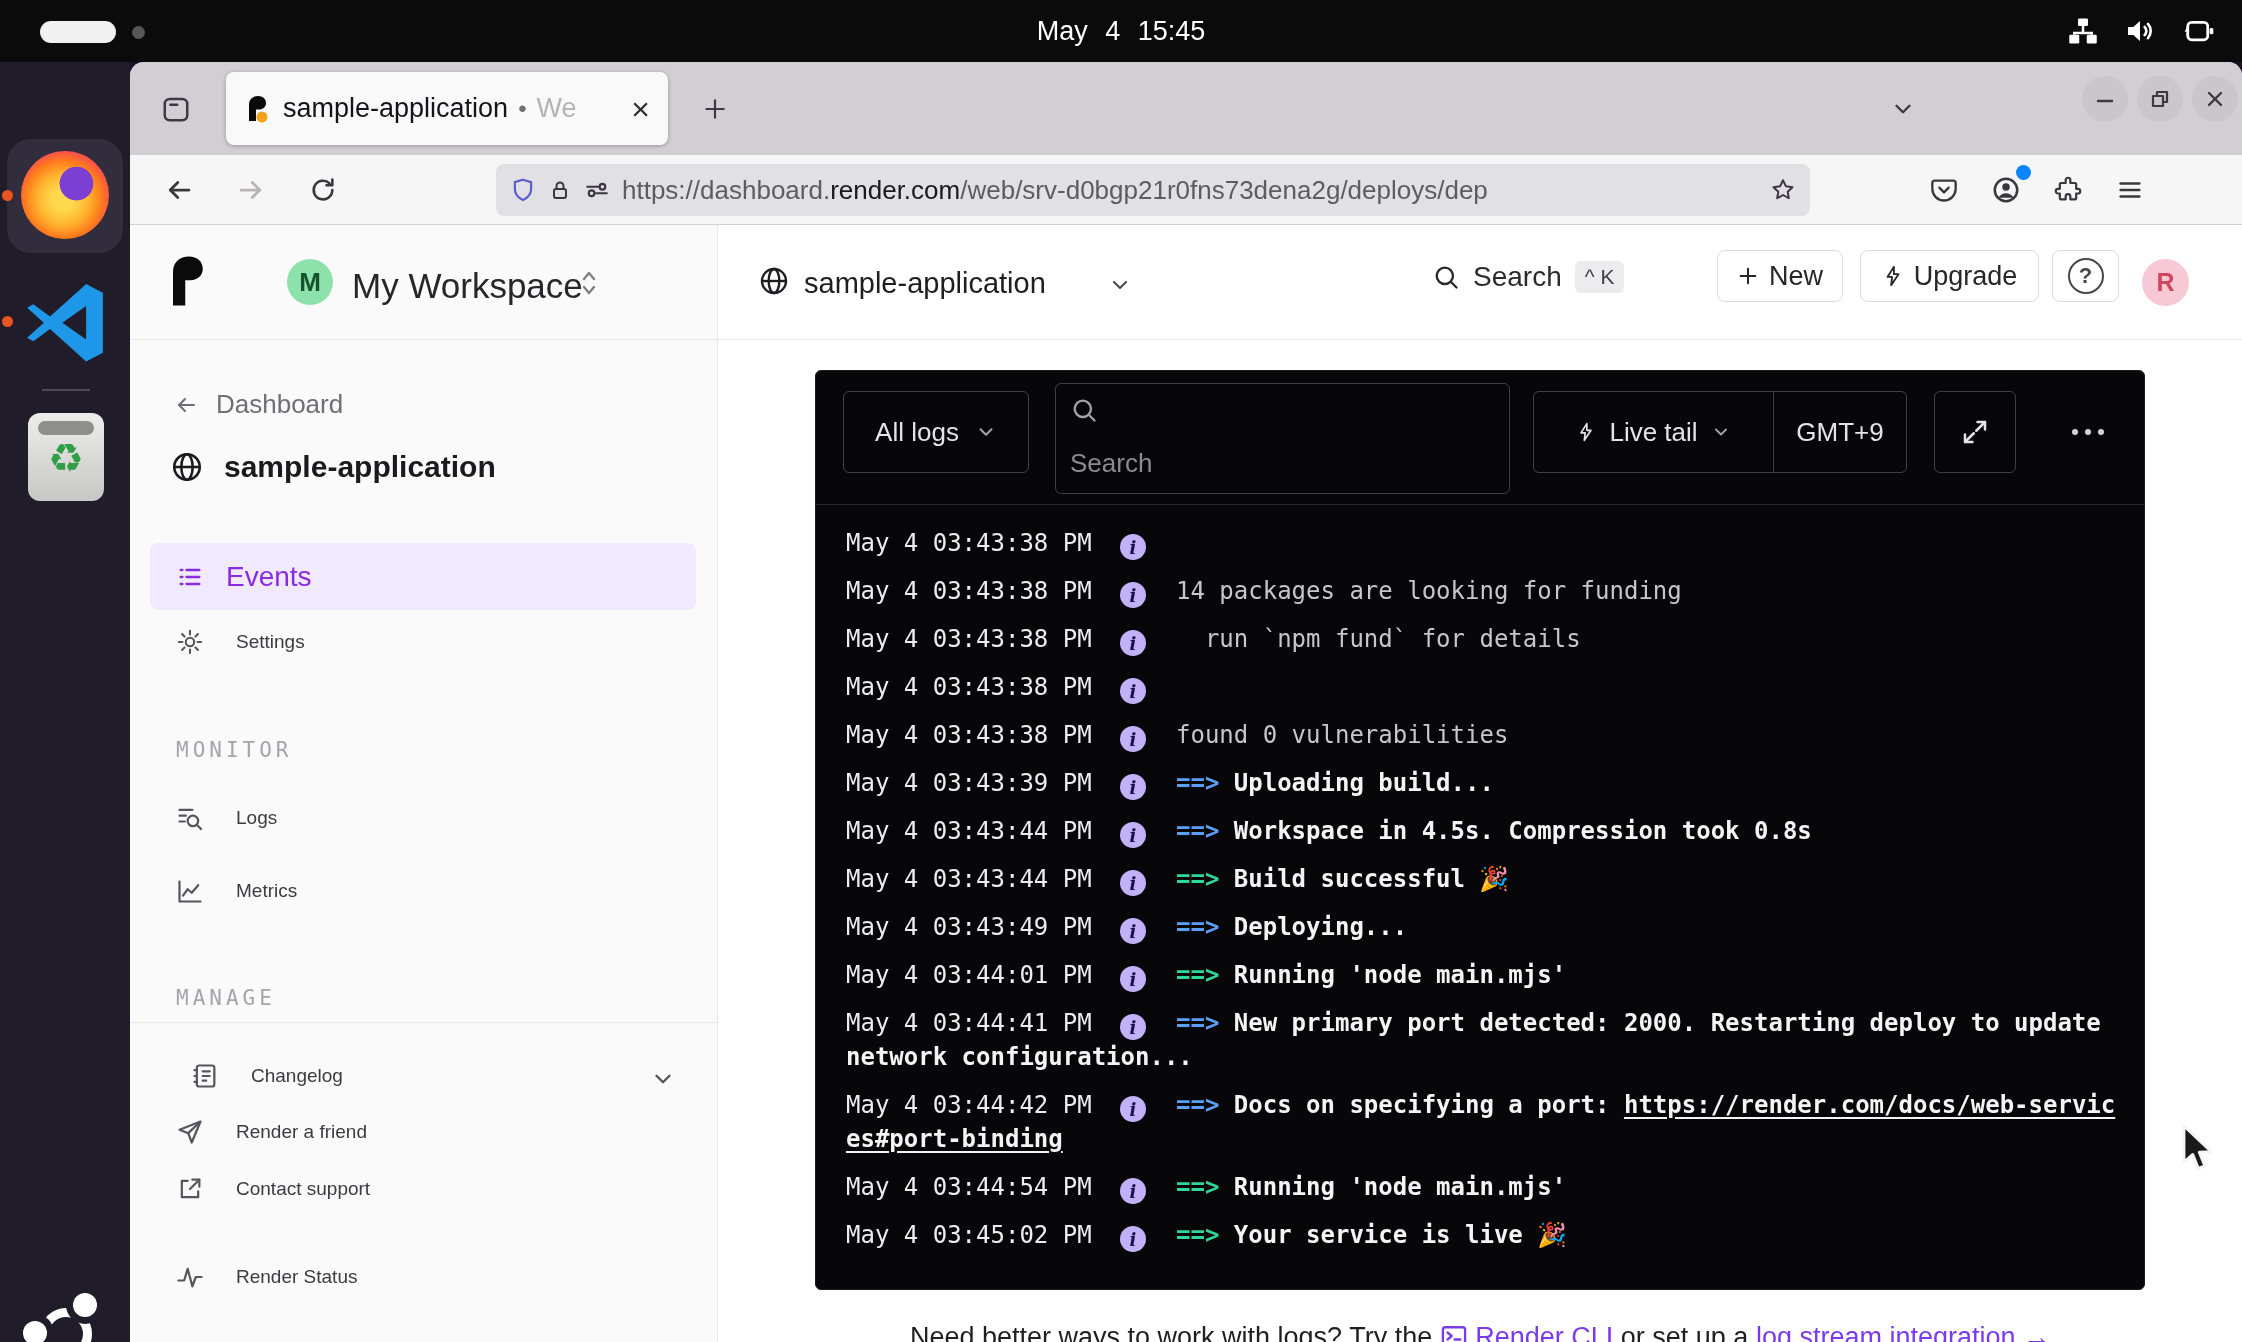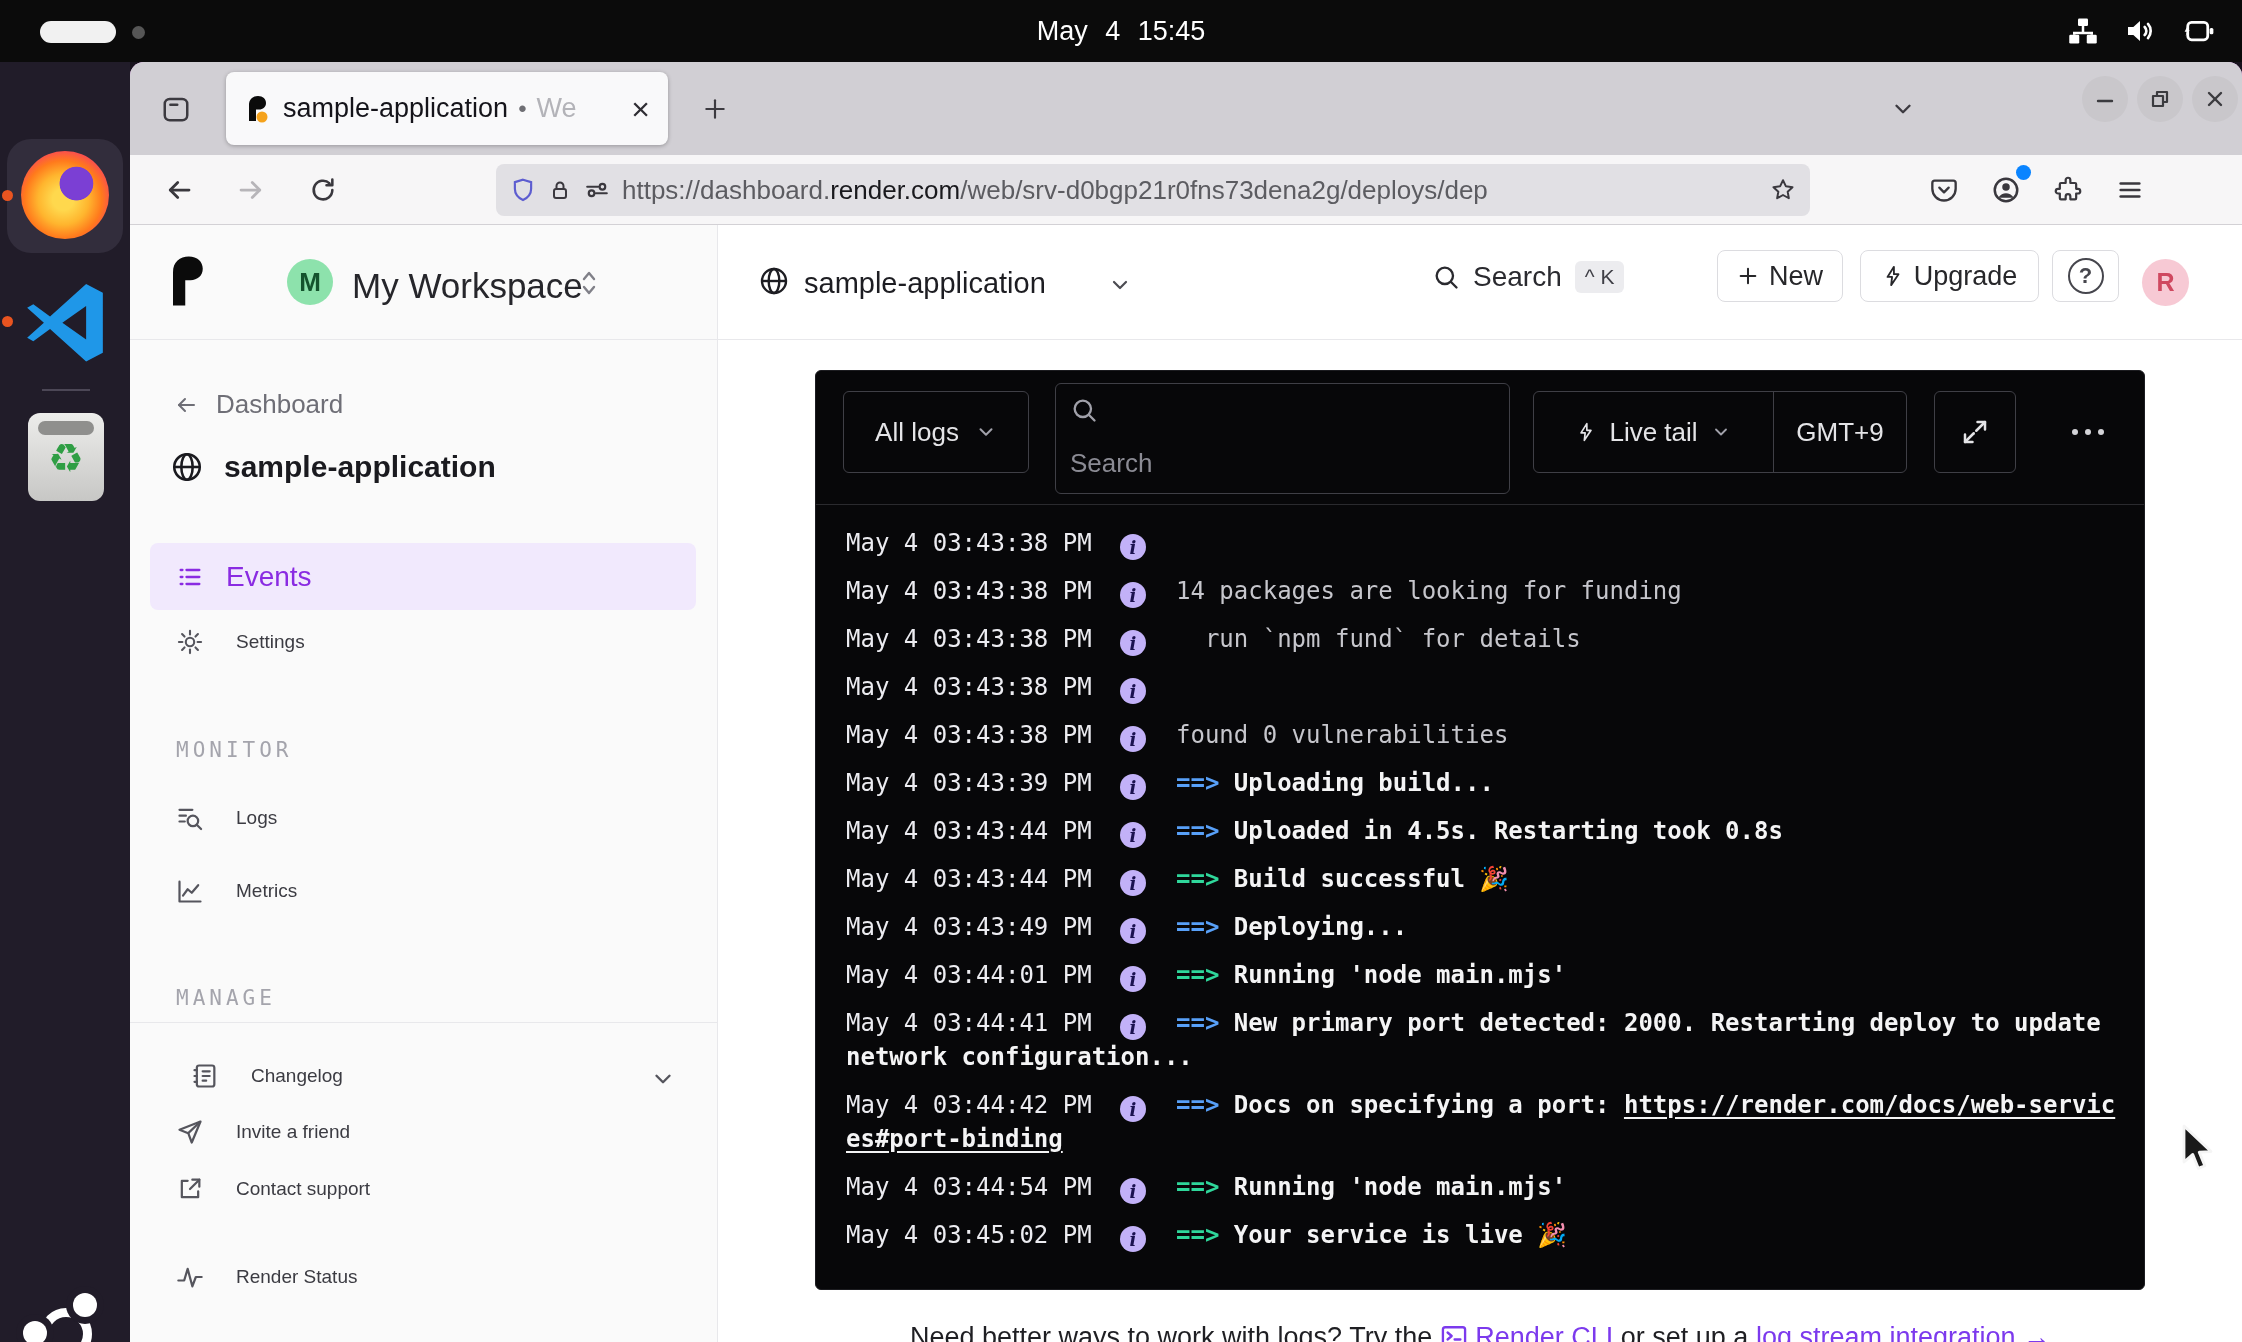"Uploaded in 4.5s. Restarting took" span { text: Uploaded in 4.5s. Restarting -> Workspace in 4.5s. Compression }
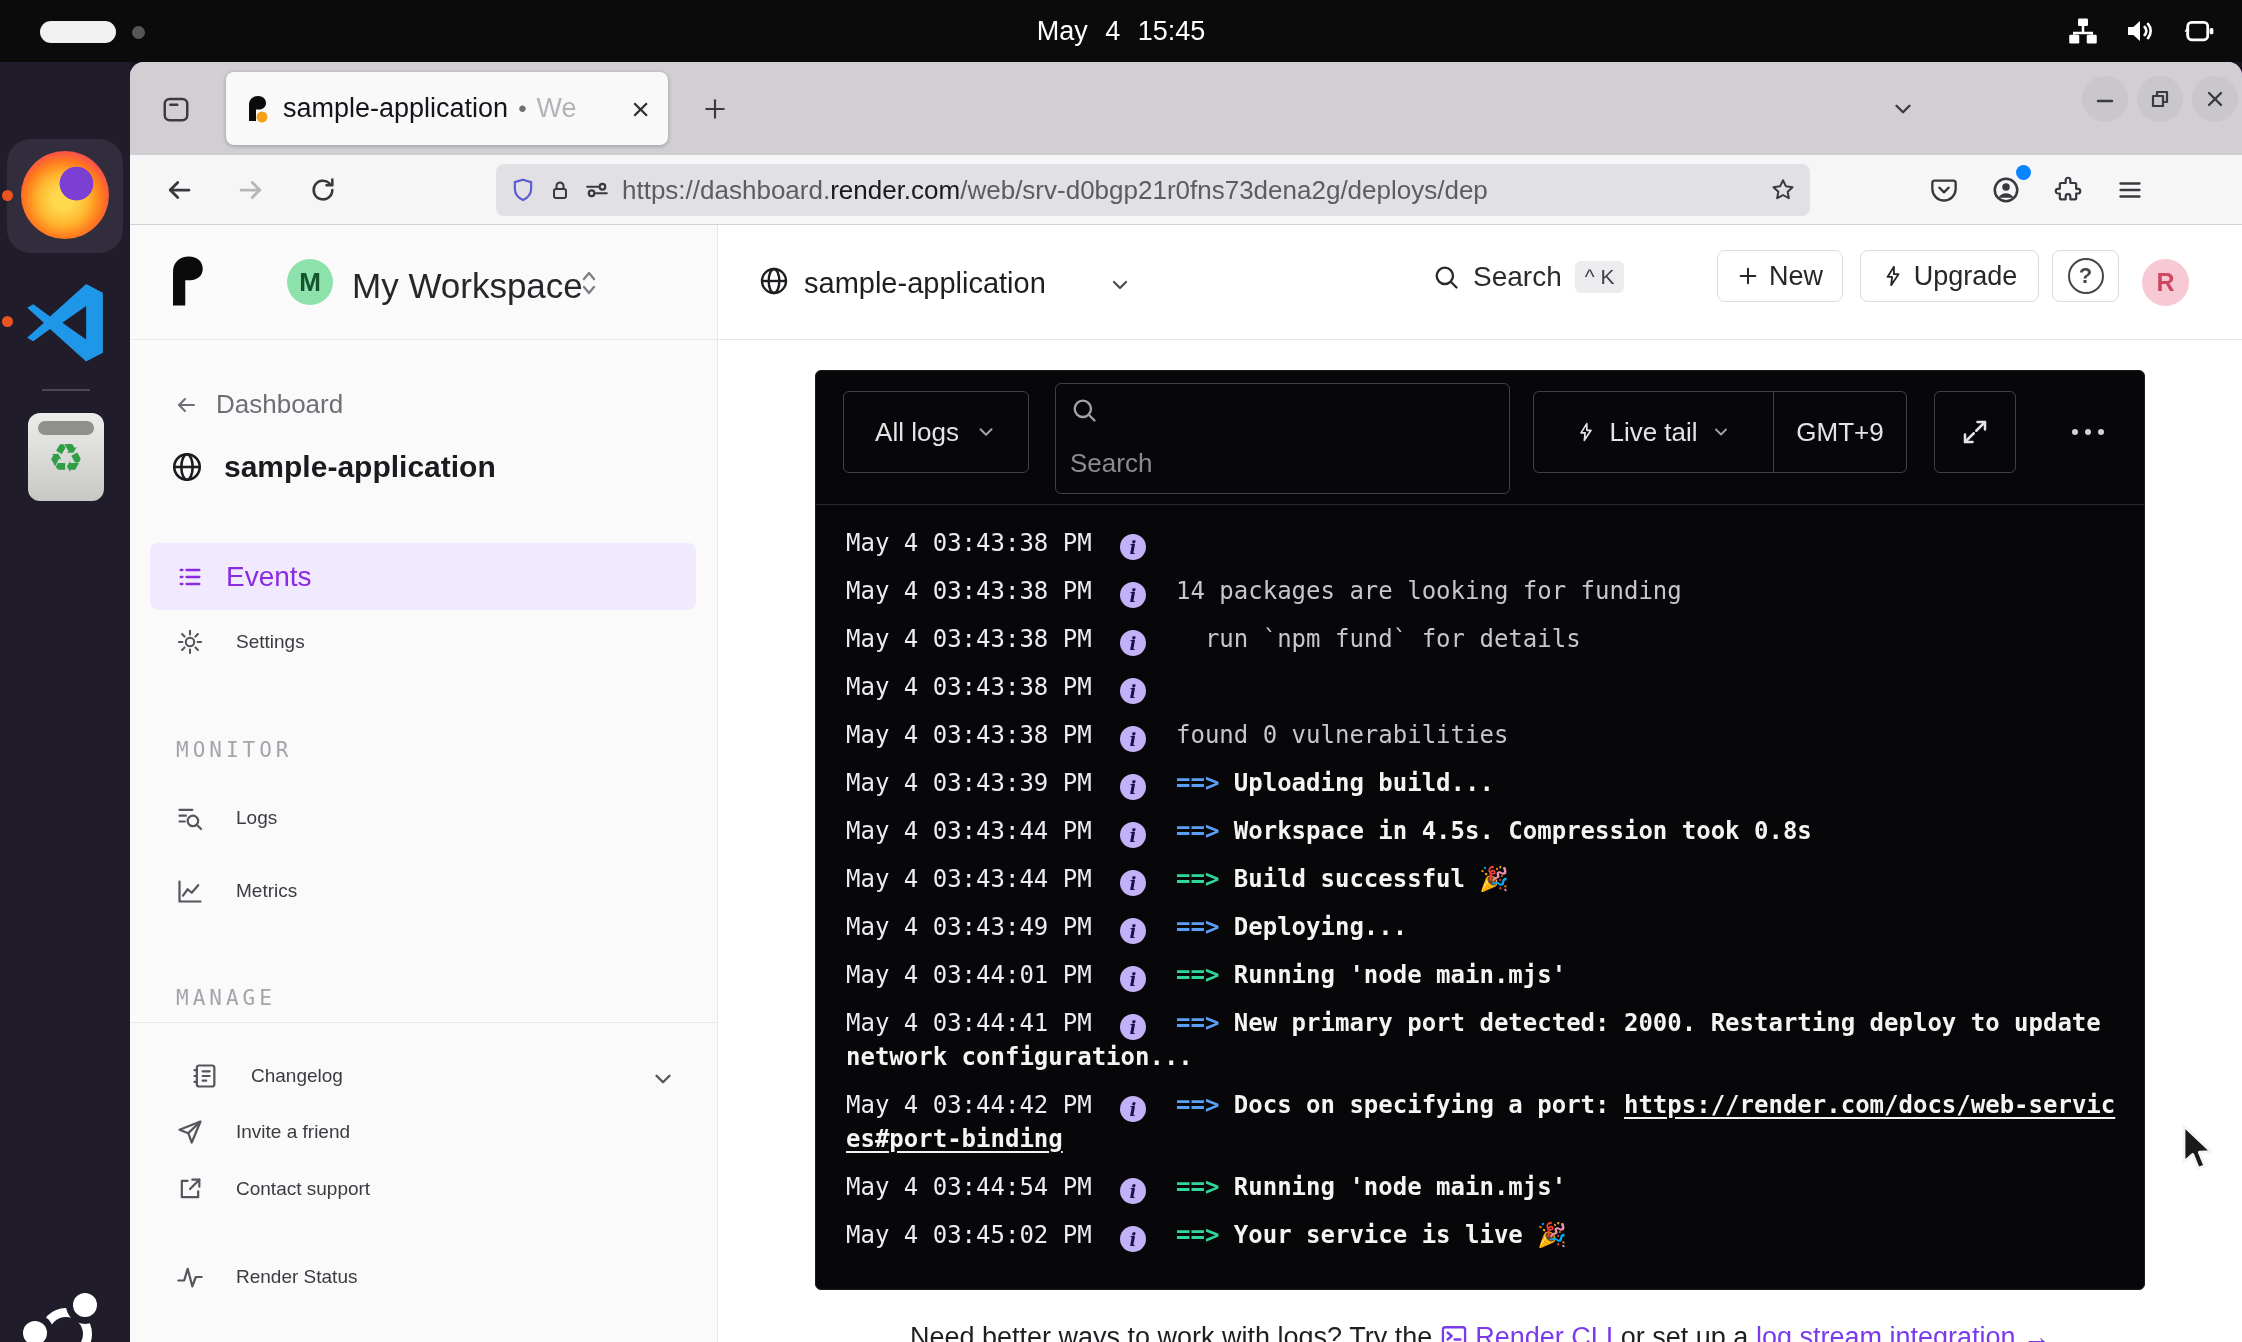"Invite a friend" span { text: Invite -> Render }
